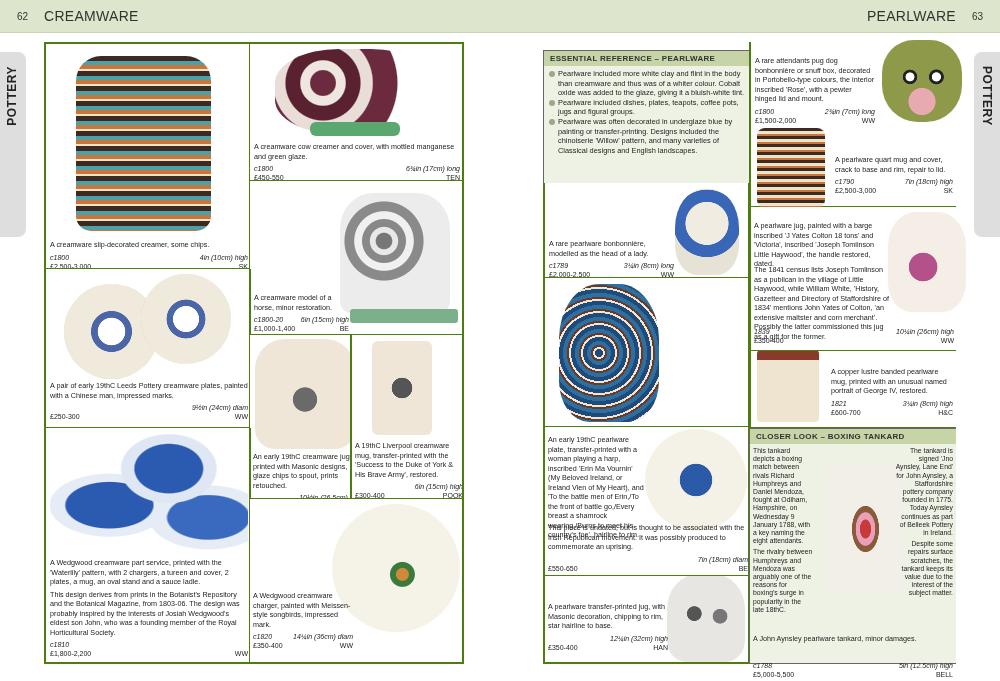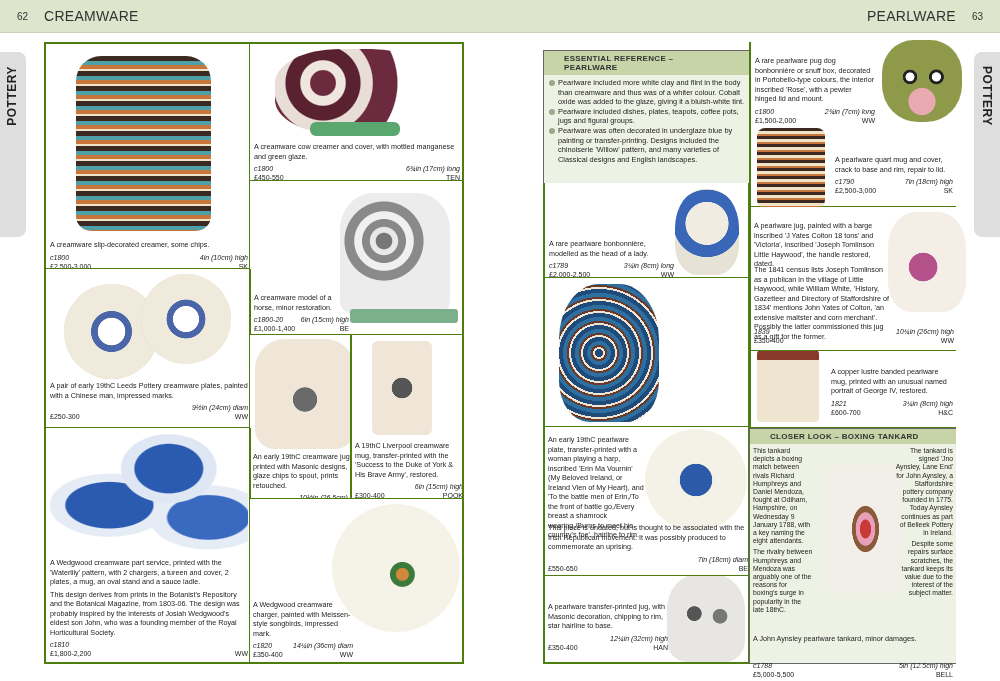"ESSENTIAL REFERENCE – PEARLWARE" .greenhead { padding: 3px 20px -> 3px 6px }
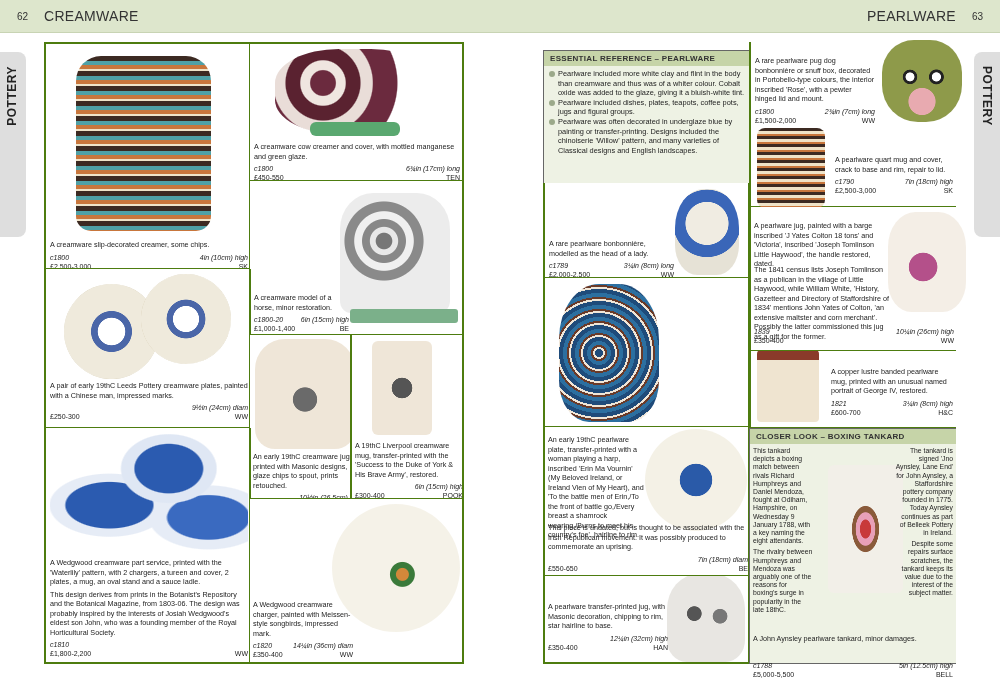"A rare pearlware pug dog" p { text: pearlware -> attendants }
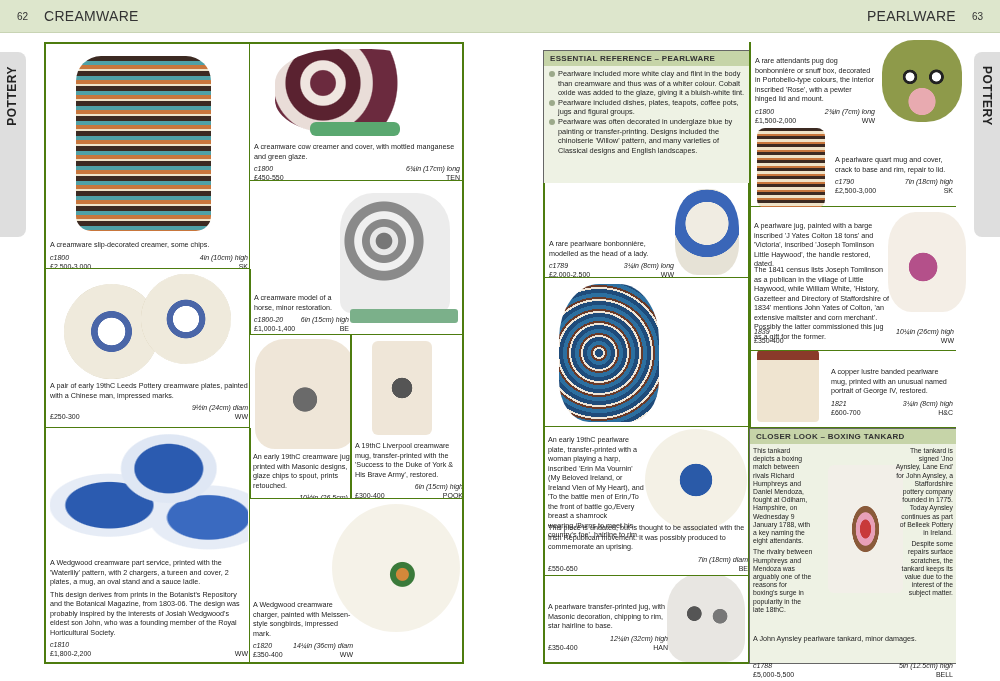"A Wedgwood creamware charger, painted" div.cap { top: 101px -> 92px }
